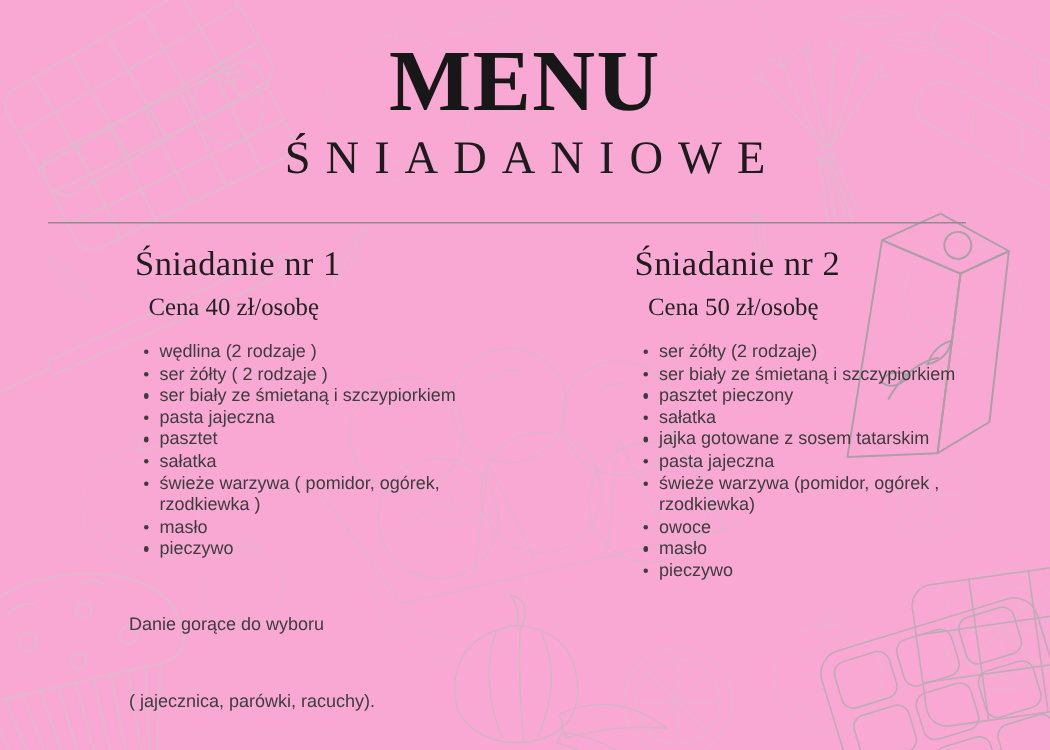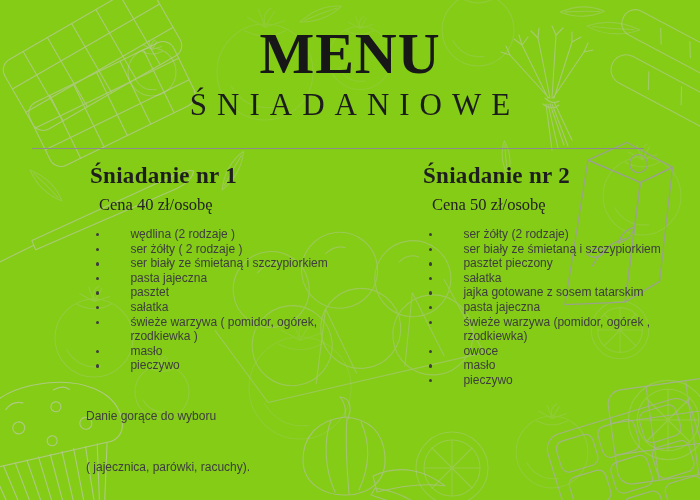"MENU" .page { background: #84cc16 -> #f9a8d4 }
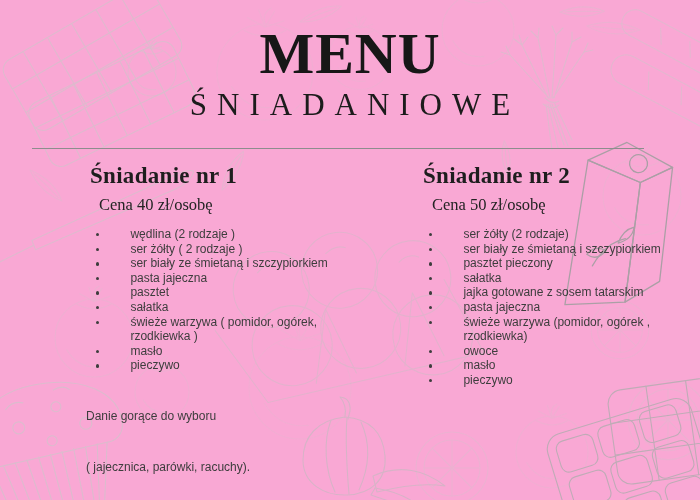"Śniadanie nr 1" .col-heading { font-weight: 700 -> 400 }
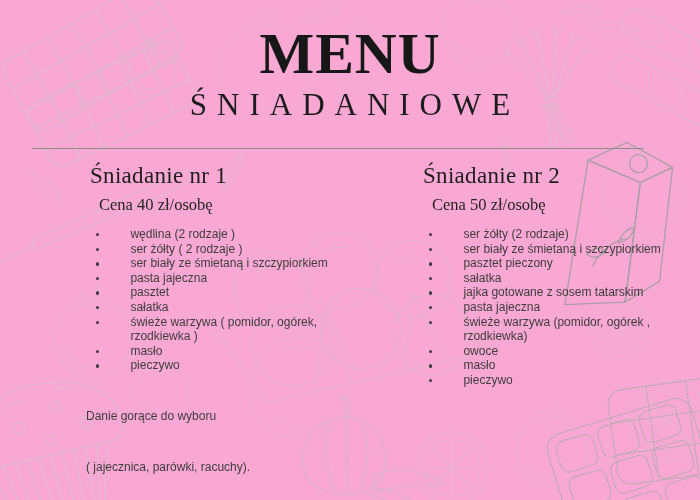"wędlina (2 rodzaje )" .item-text { margin-left: 24px -> none }
